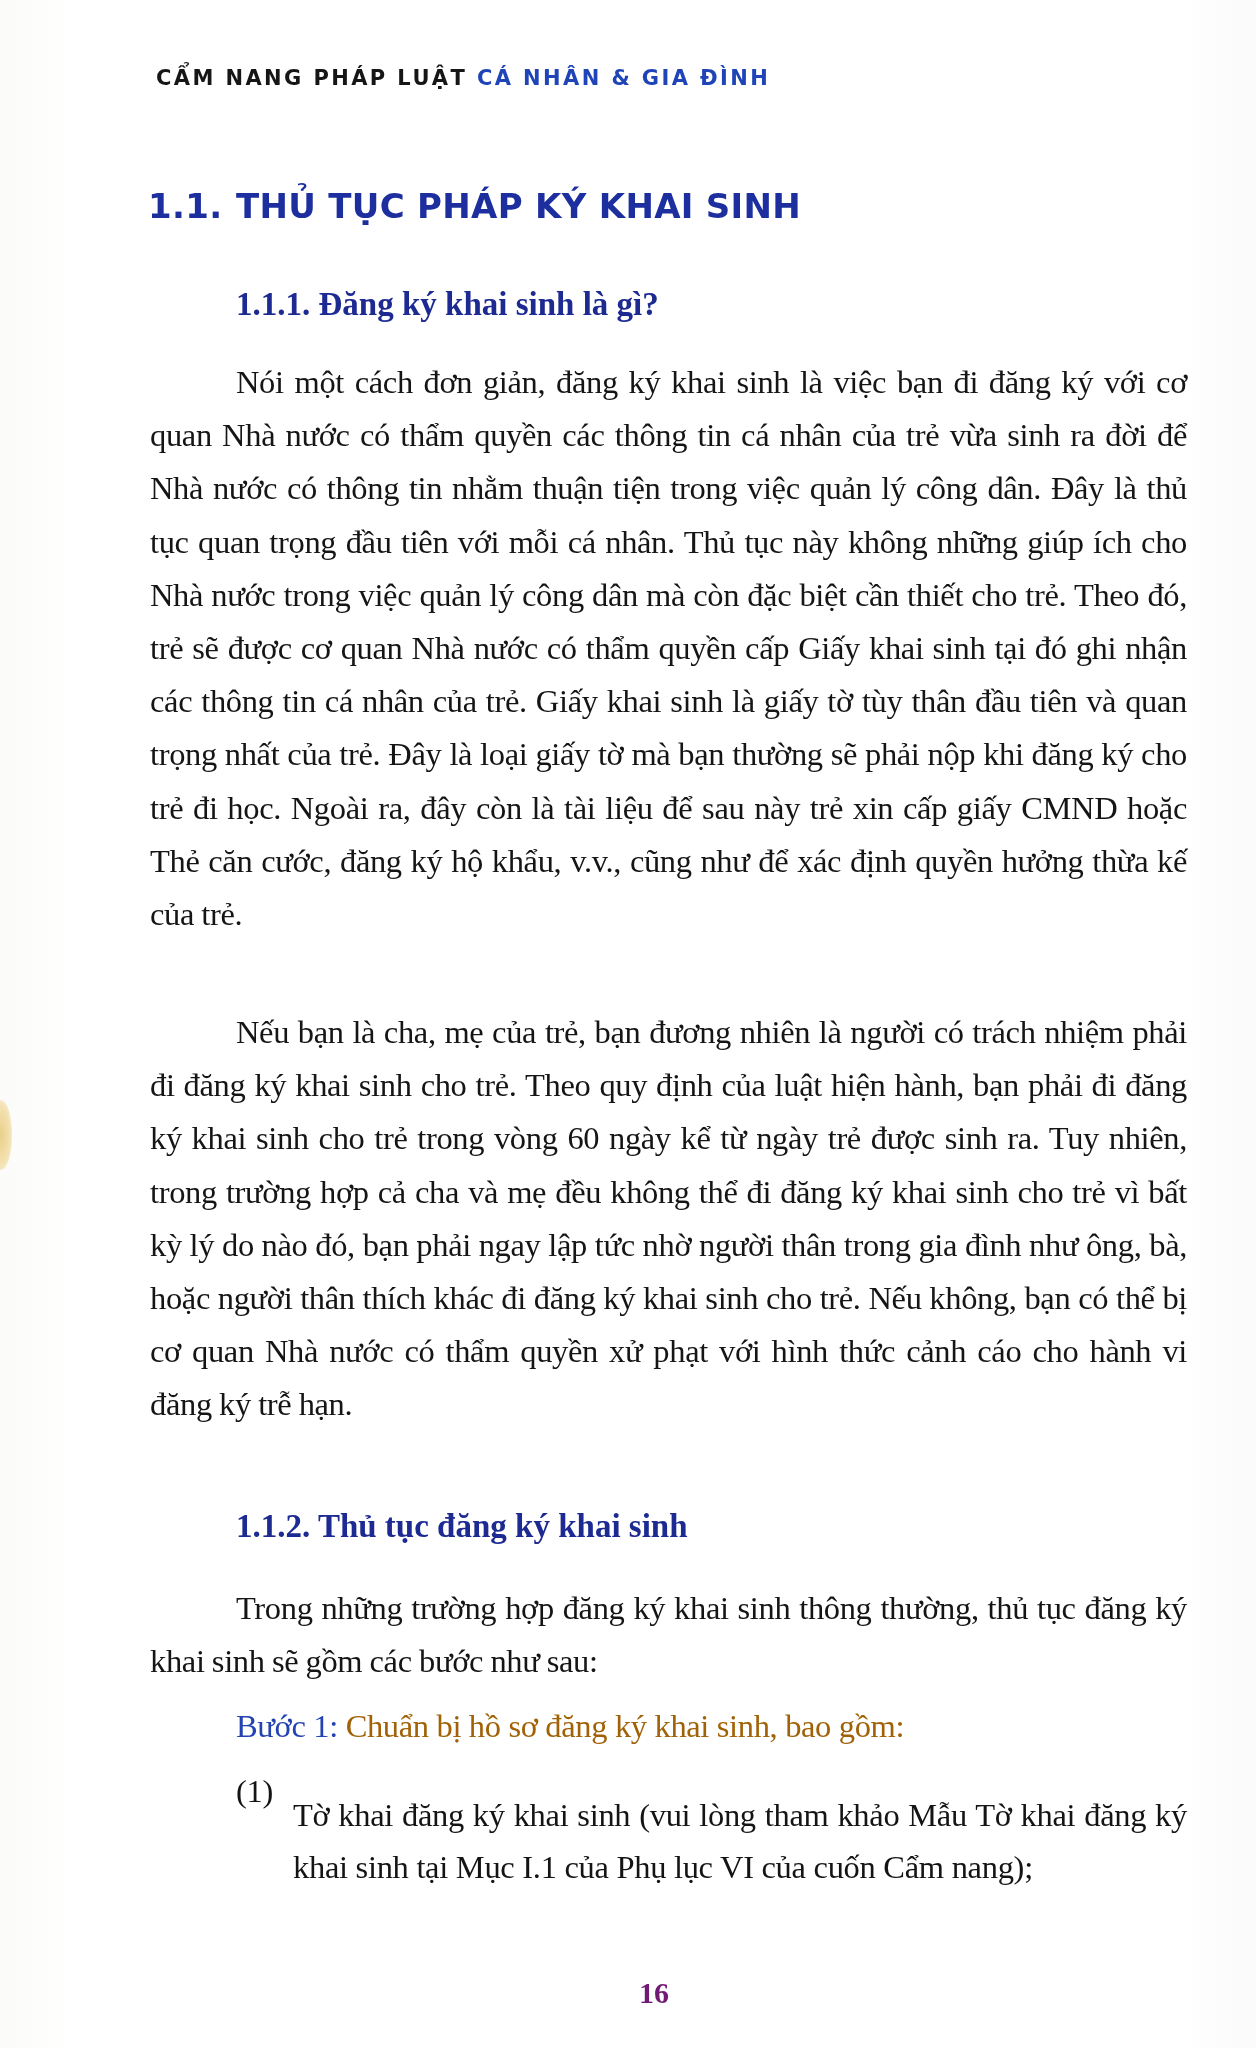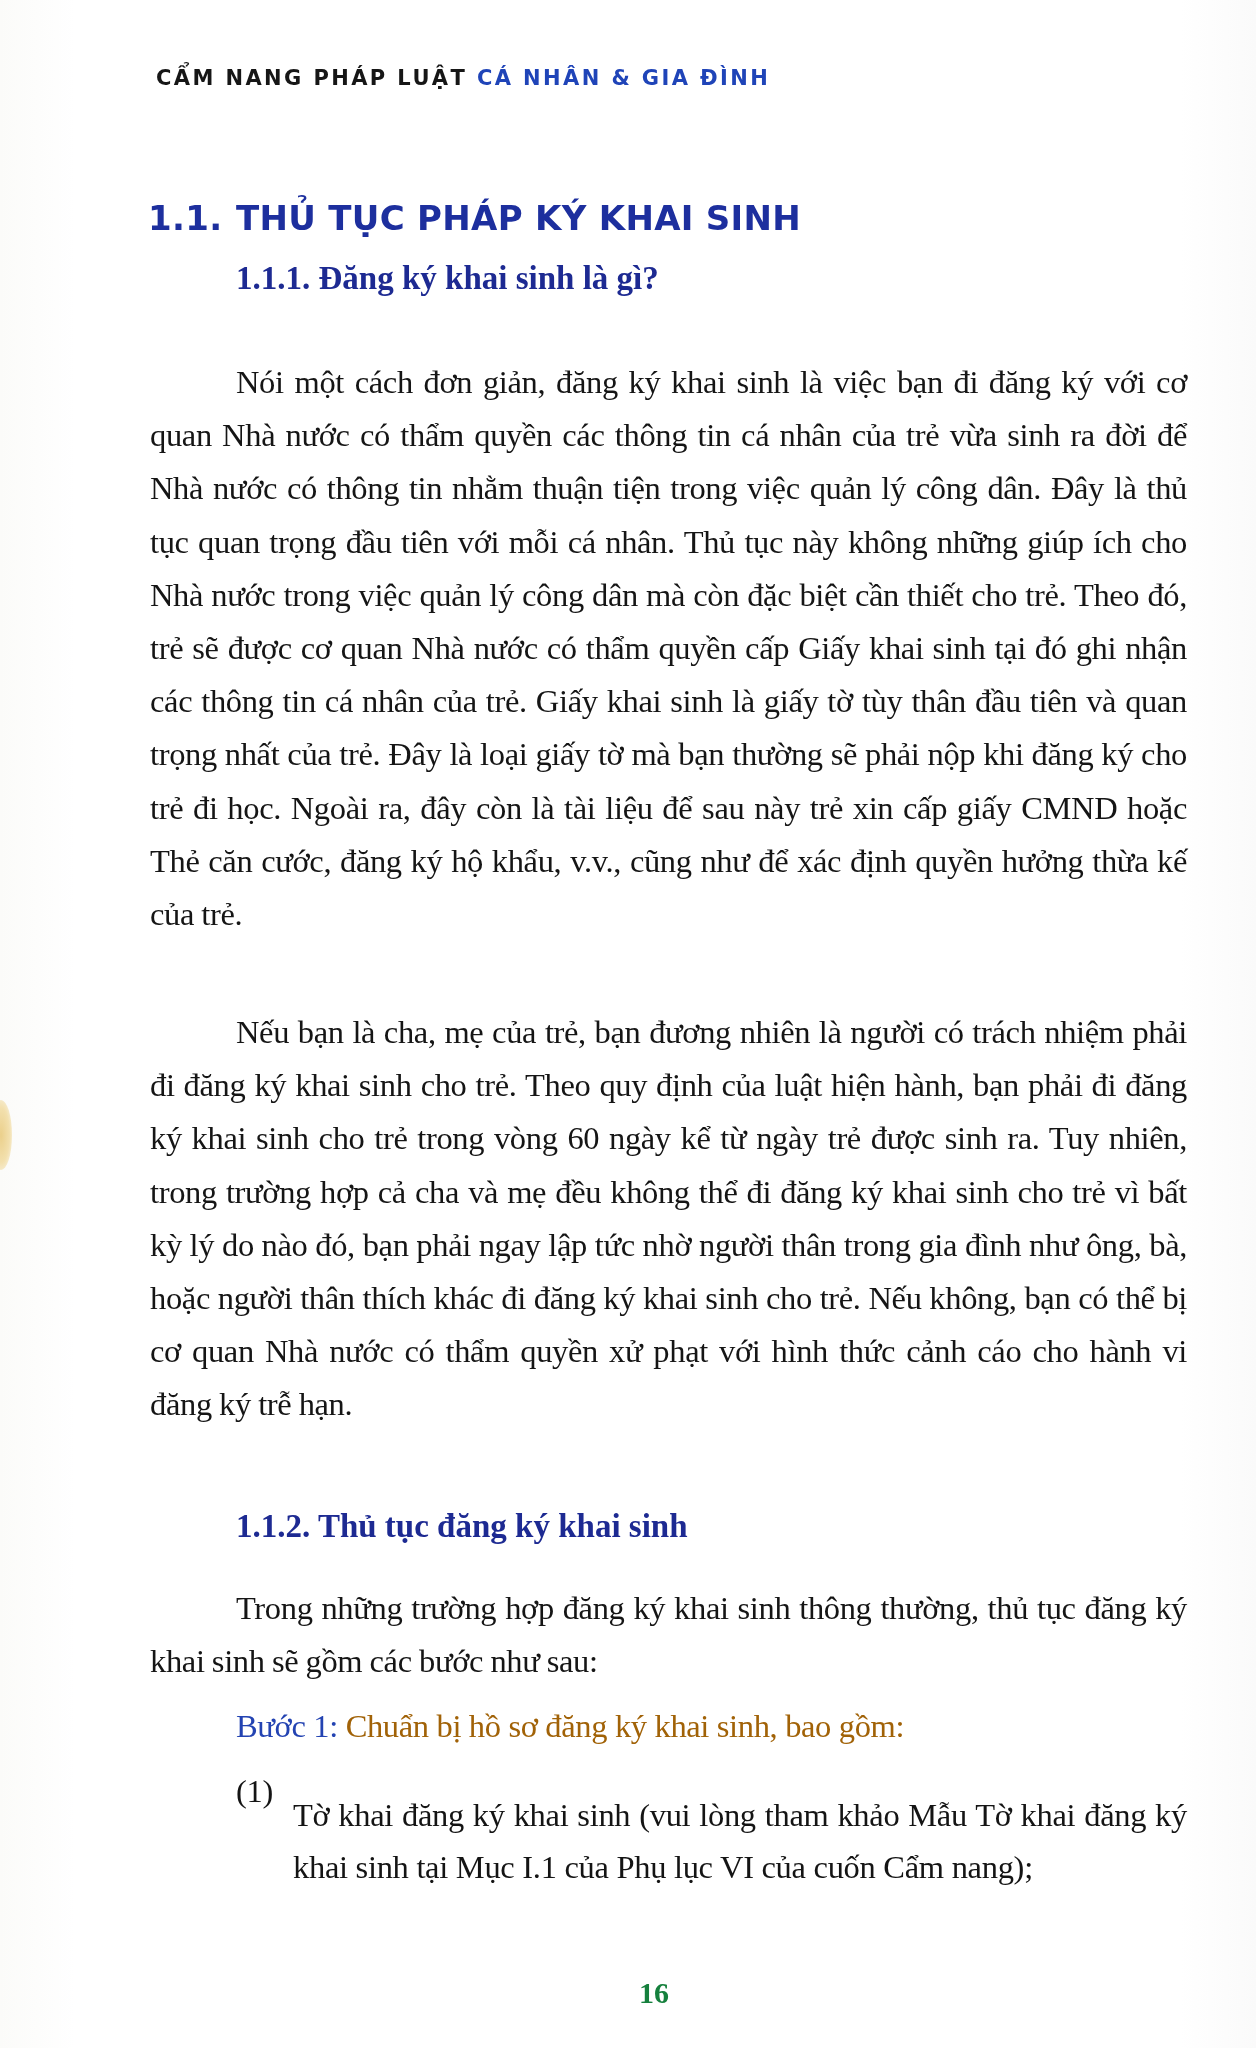"1.1." .h1 .num { margin-top: 12px -> none }
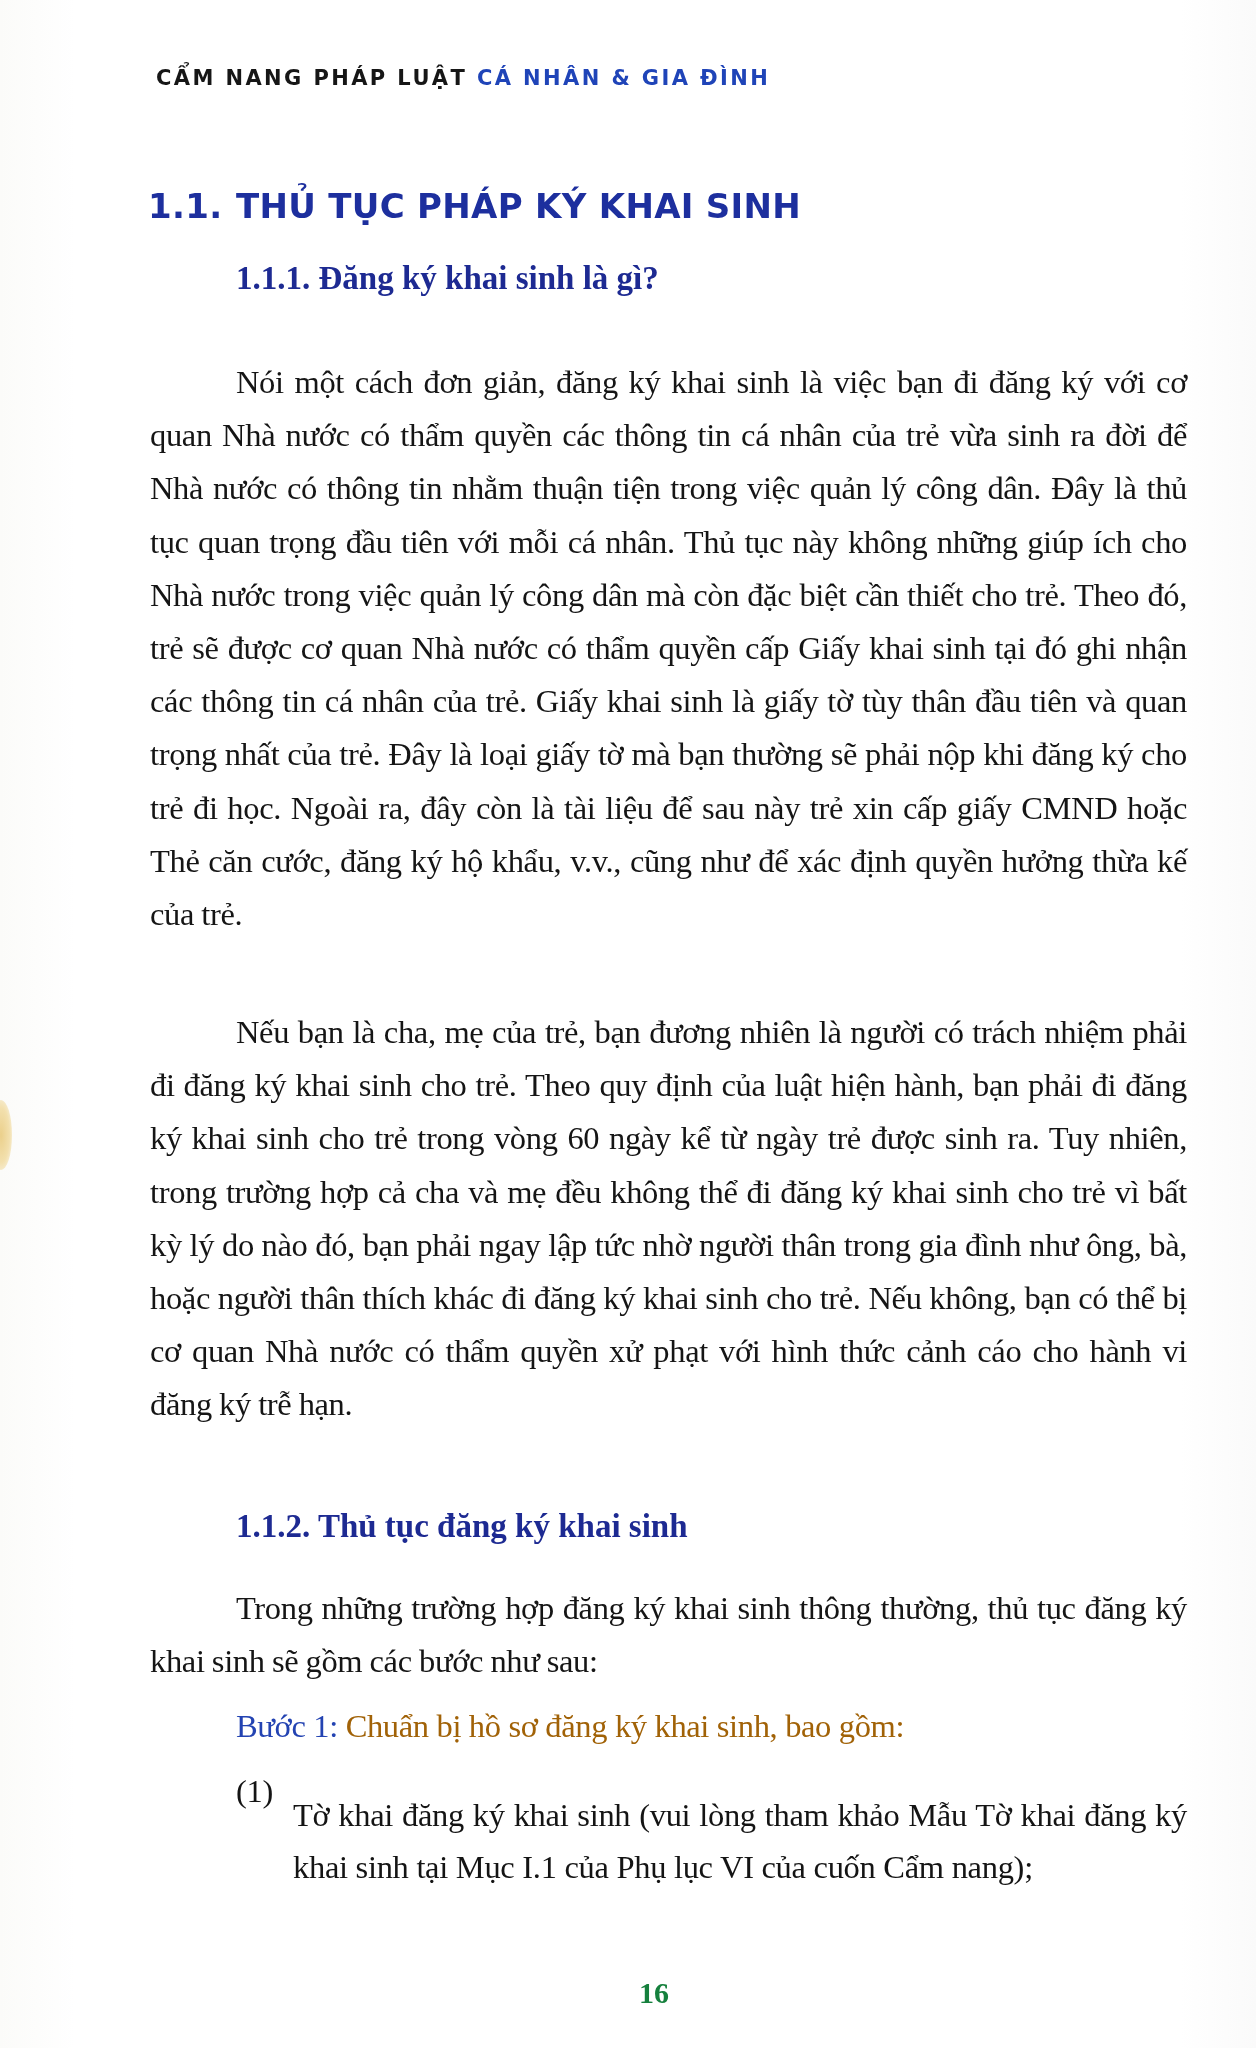"1.1.1. Đăng ký khai sinh" .h2.a { top: 260px -> 286px }
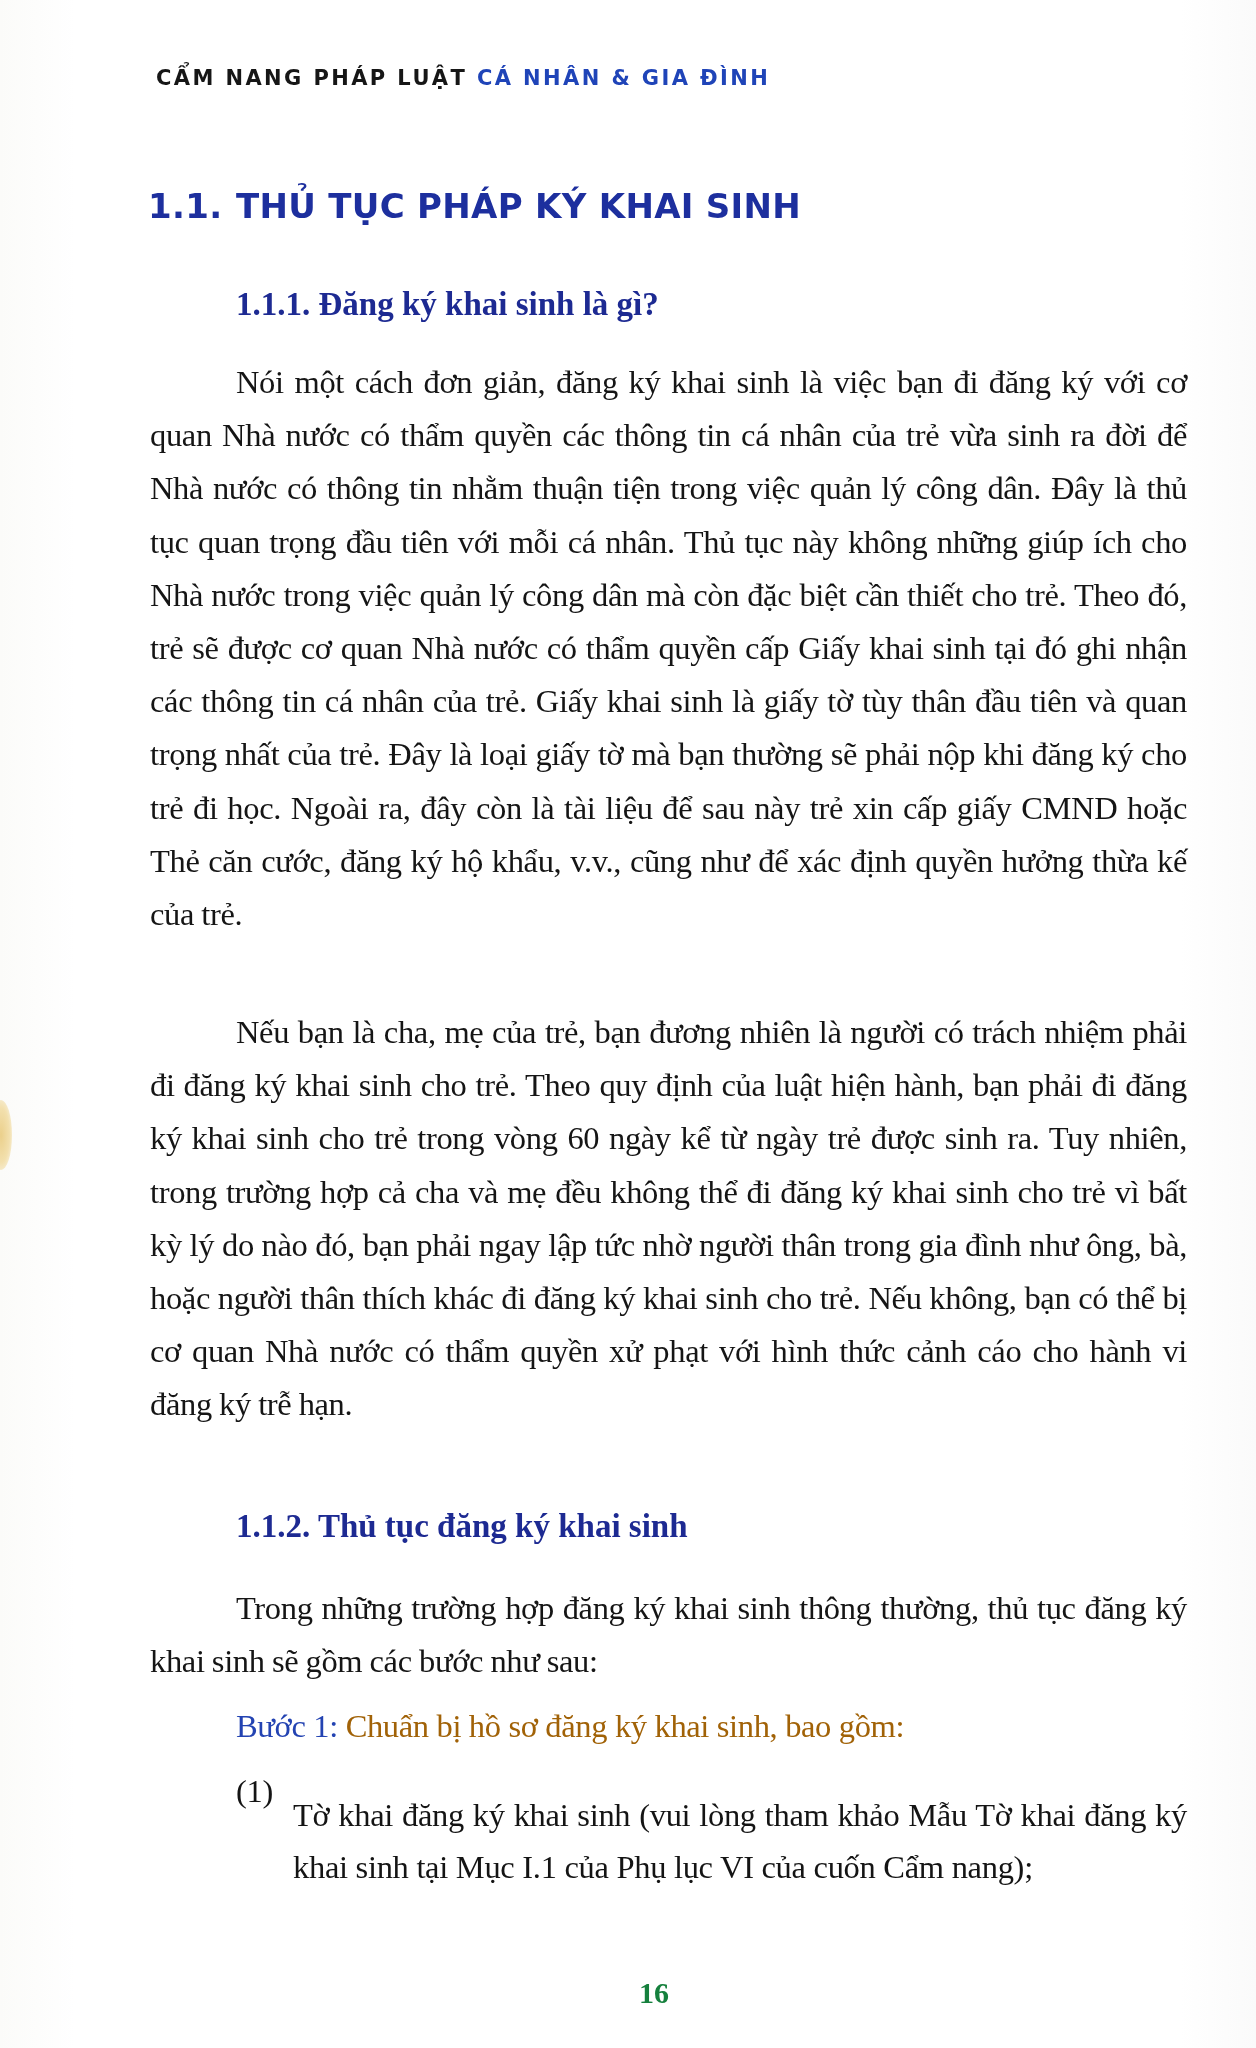"16" .page-number { color: #15803d -> #701a75 }
